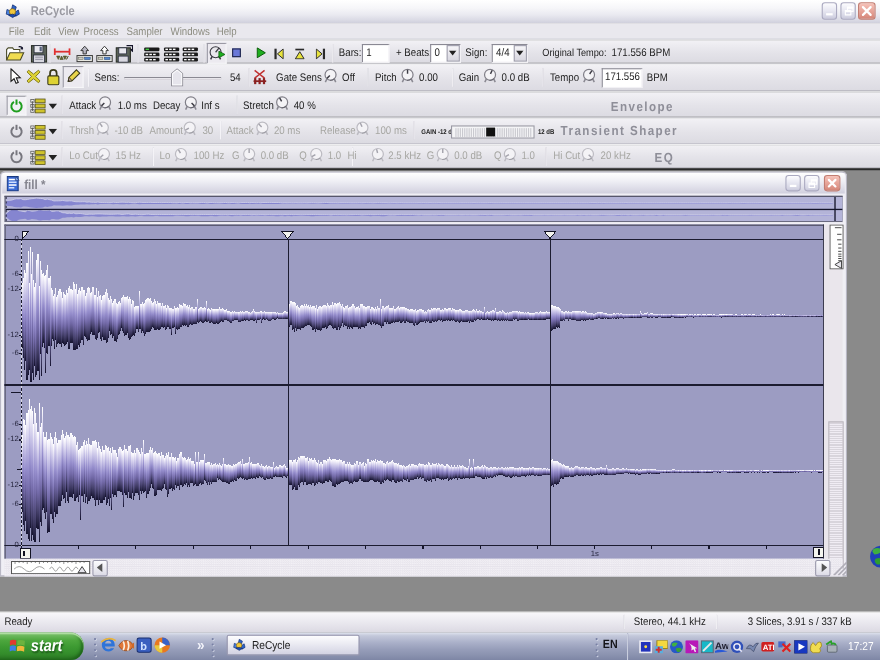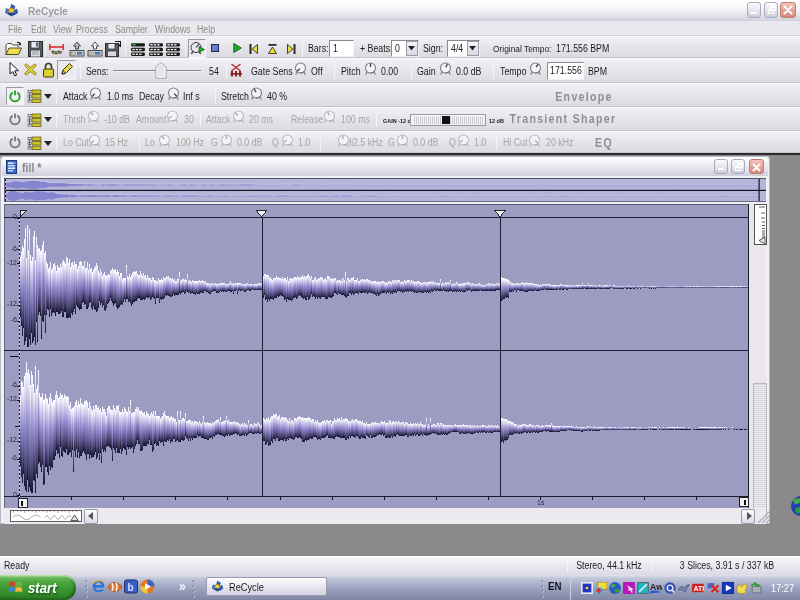"Hi" div { left: 345px -> 316px }
